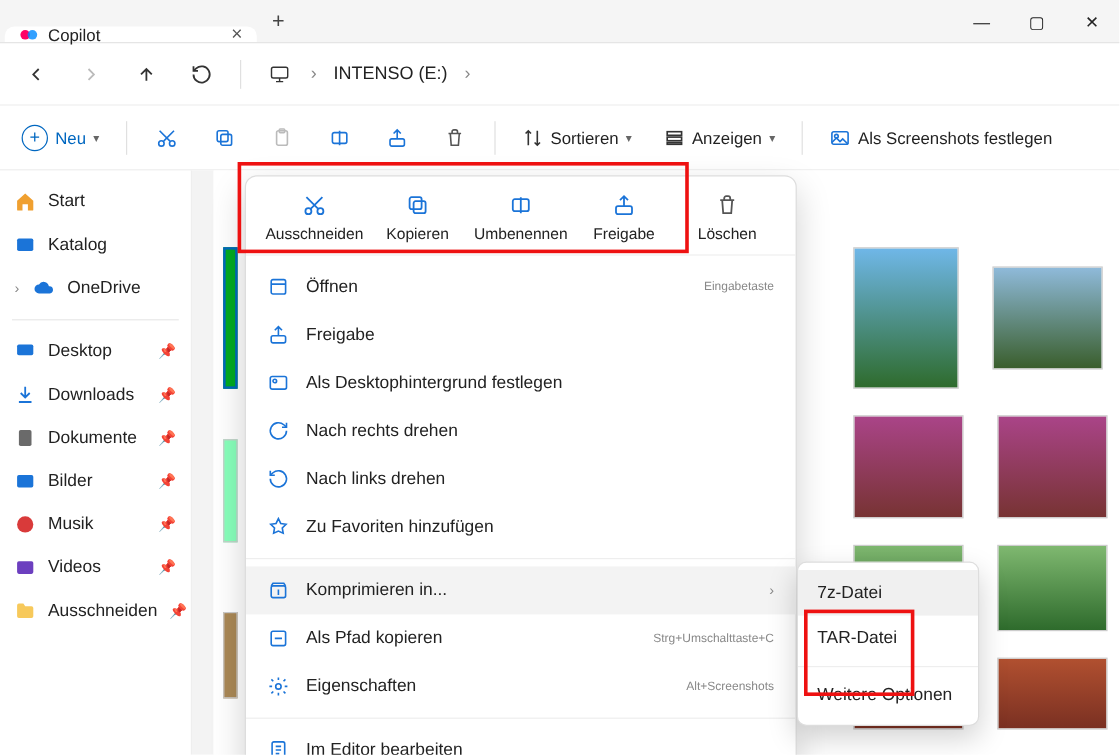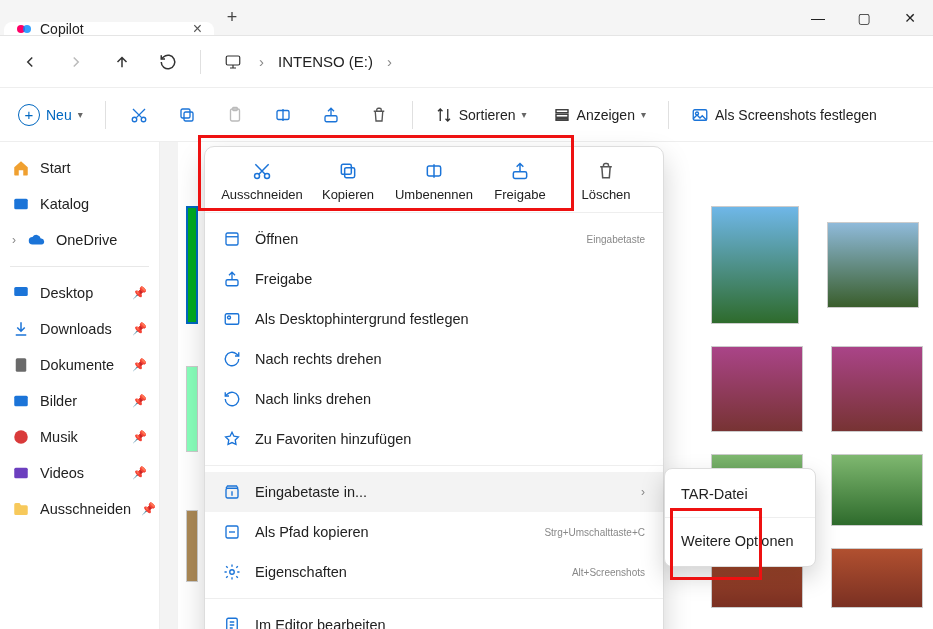"Eingabetaste in..." span { text: Eingabetaste -> Komprimieren }
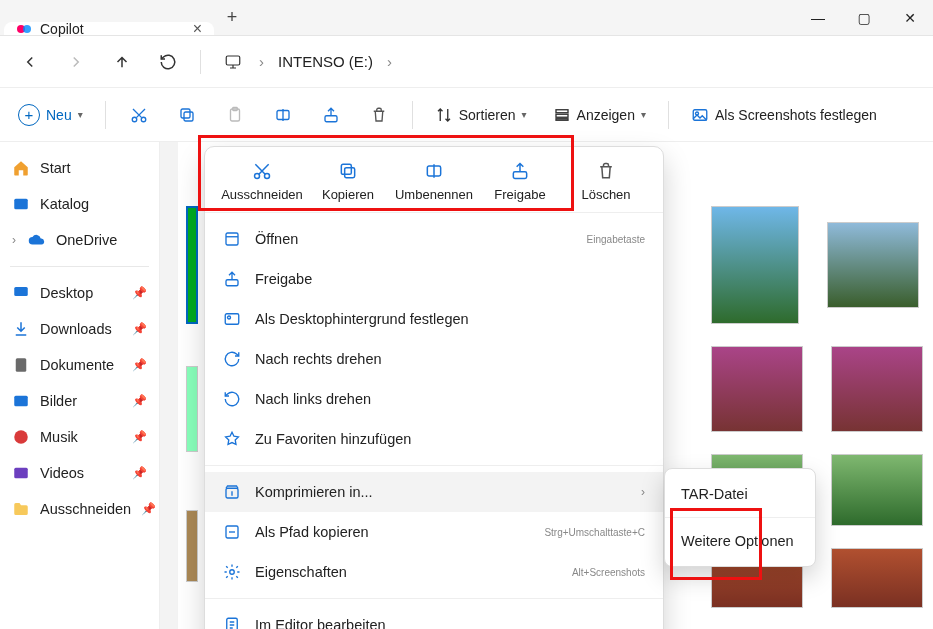"7z-Datei" div.sub-item { html: none -> <div> <span>7z-Datei</span> </div> }
